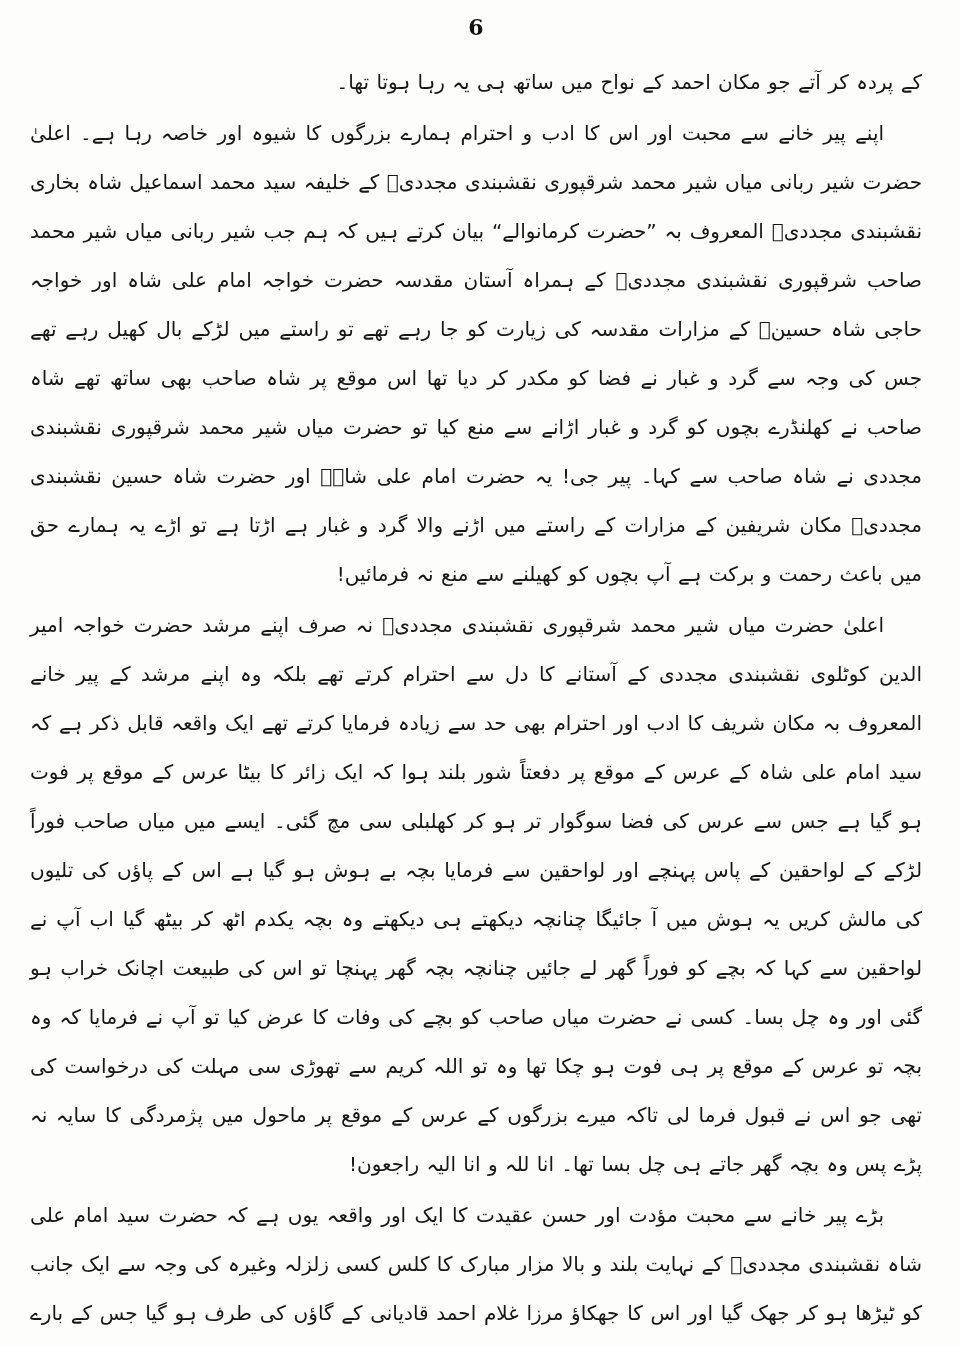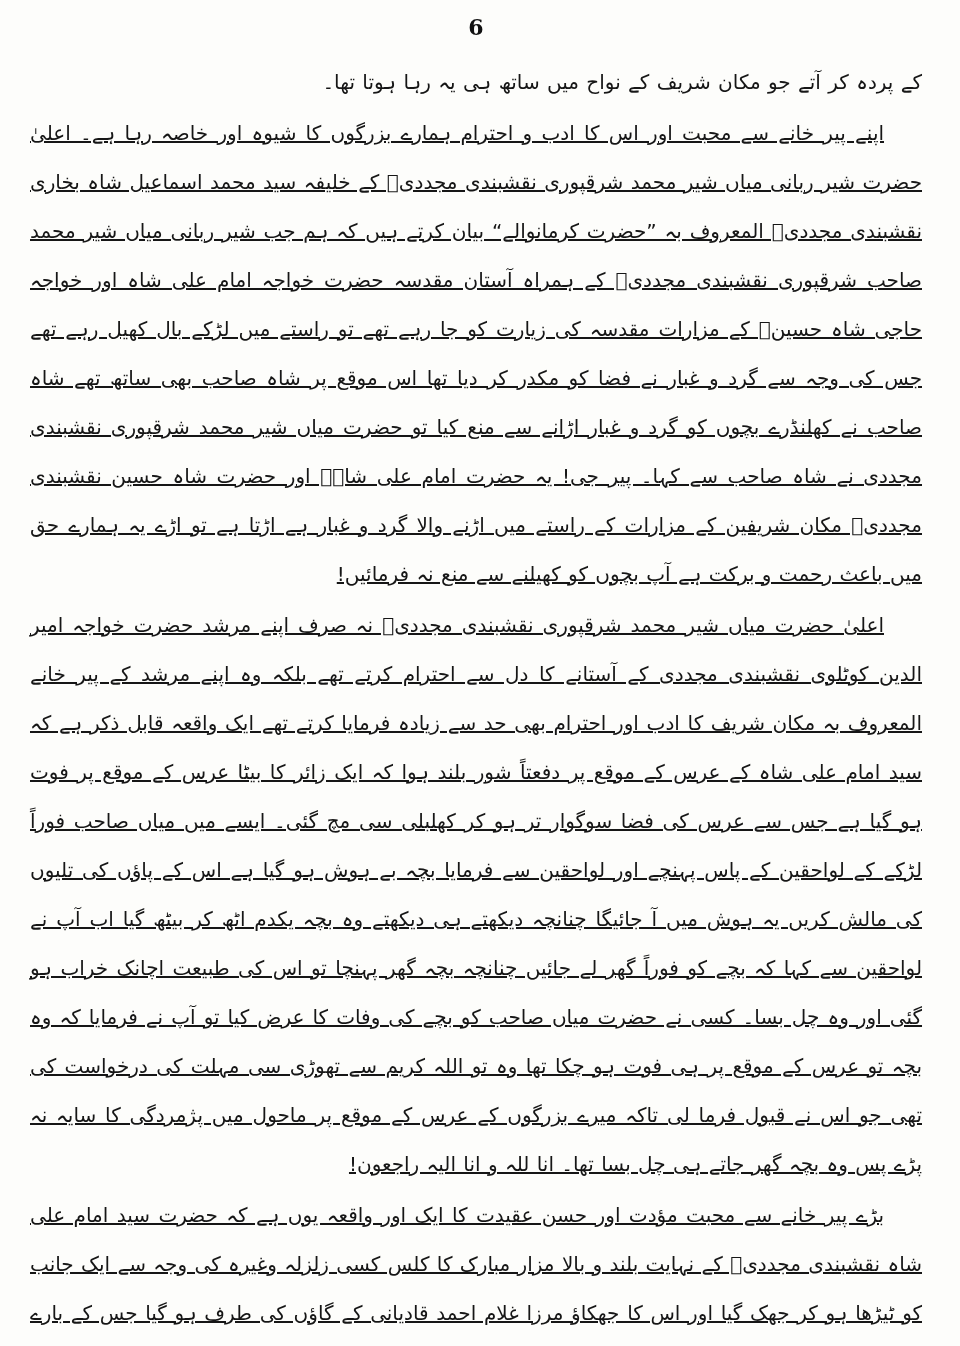"کے پردہ کر آتے جو" p.continuation { text: شریف -> احمد }
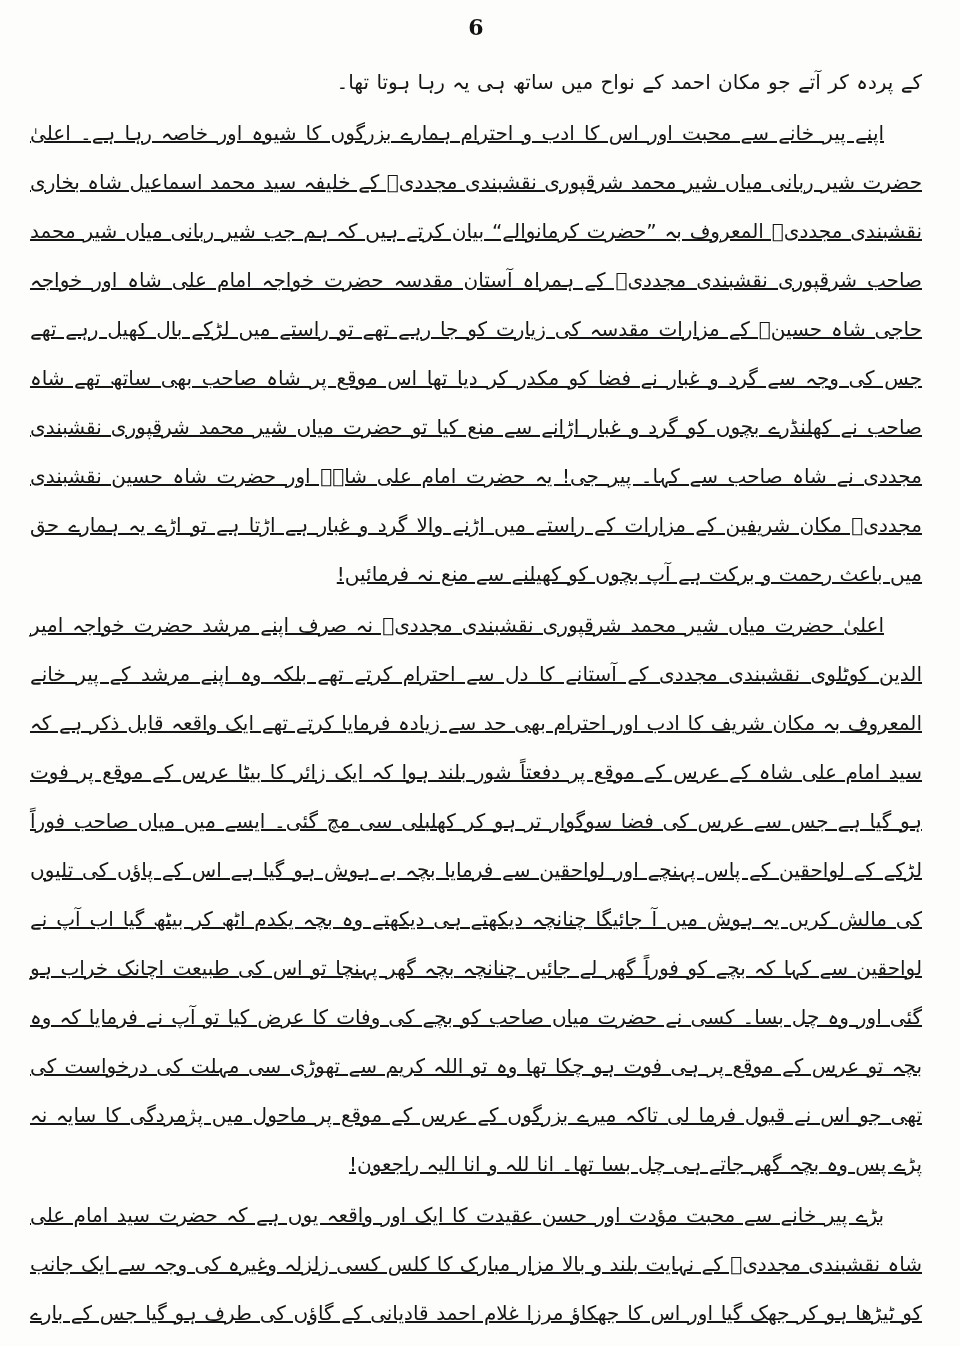"اپنے پیر خانے سے محبت" .text-block p.indented { text-decoration: underline -> none }
